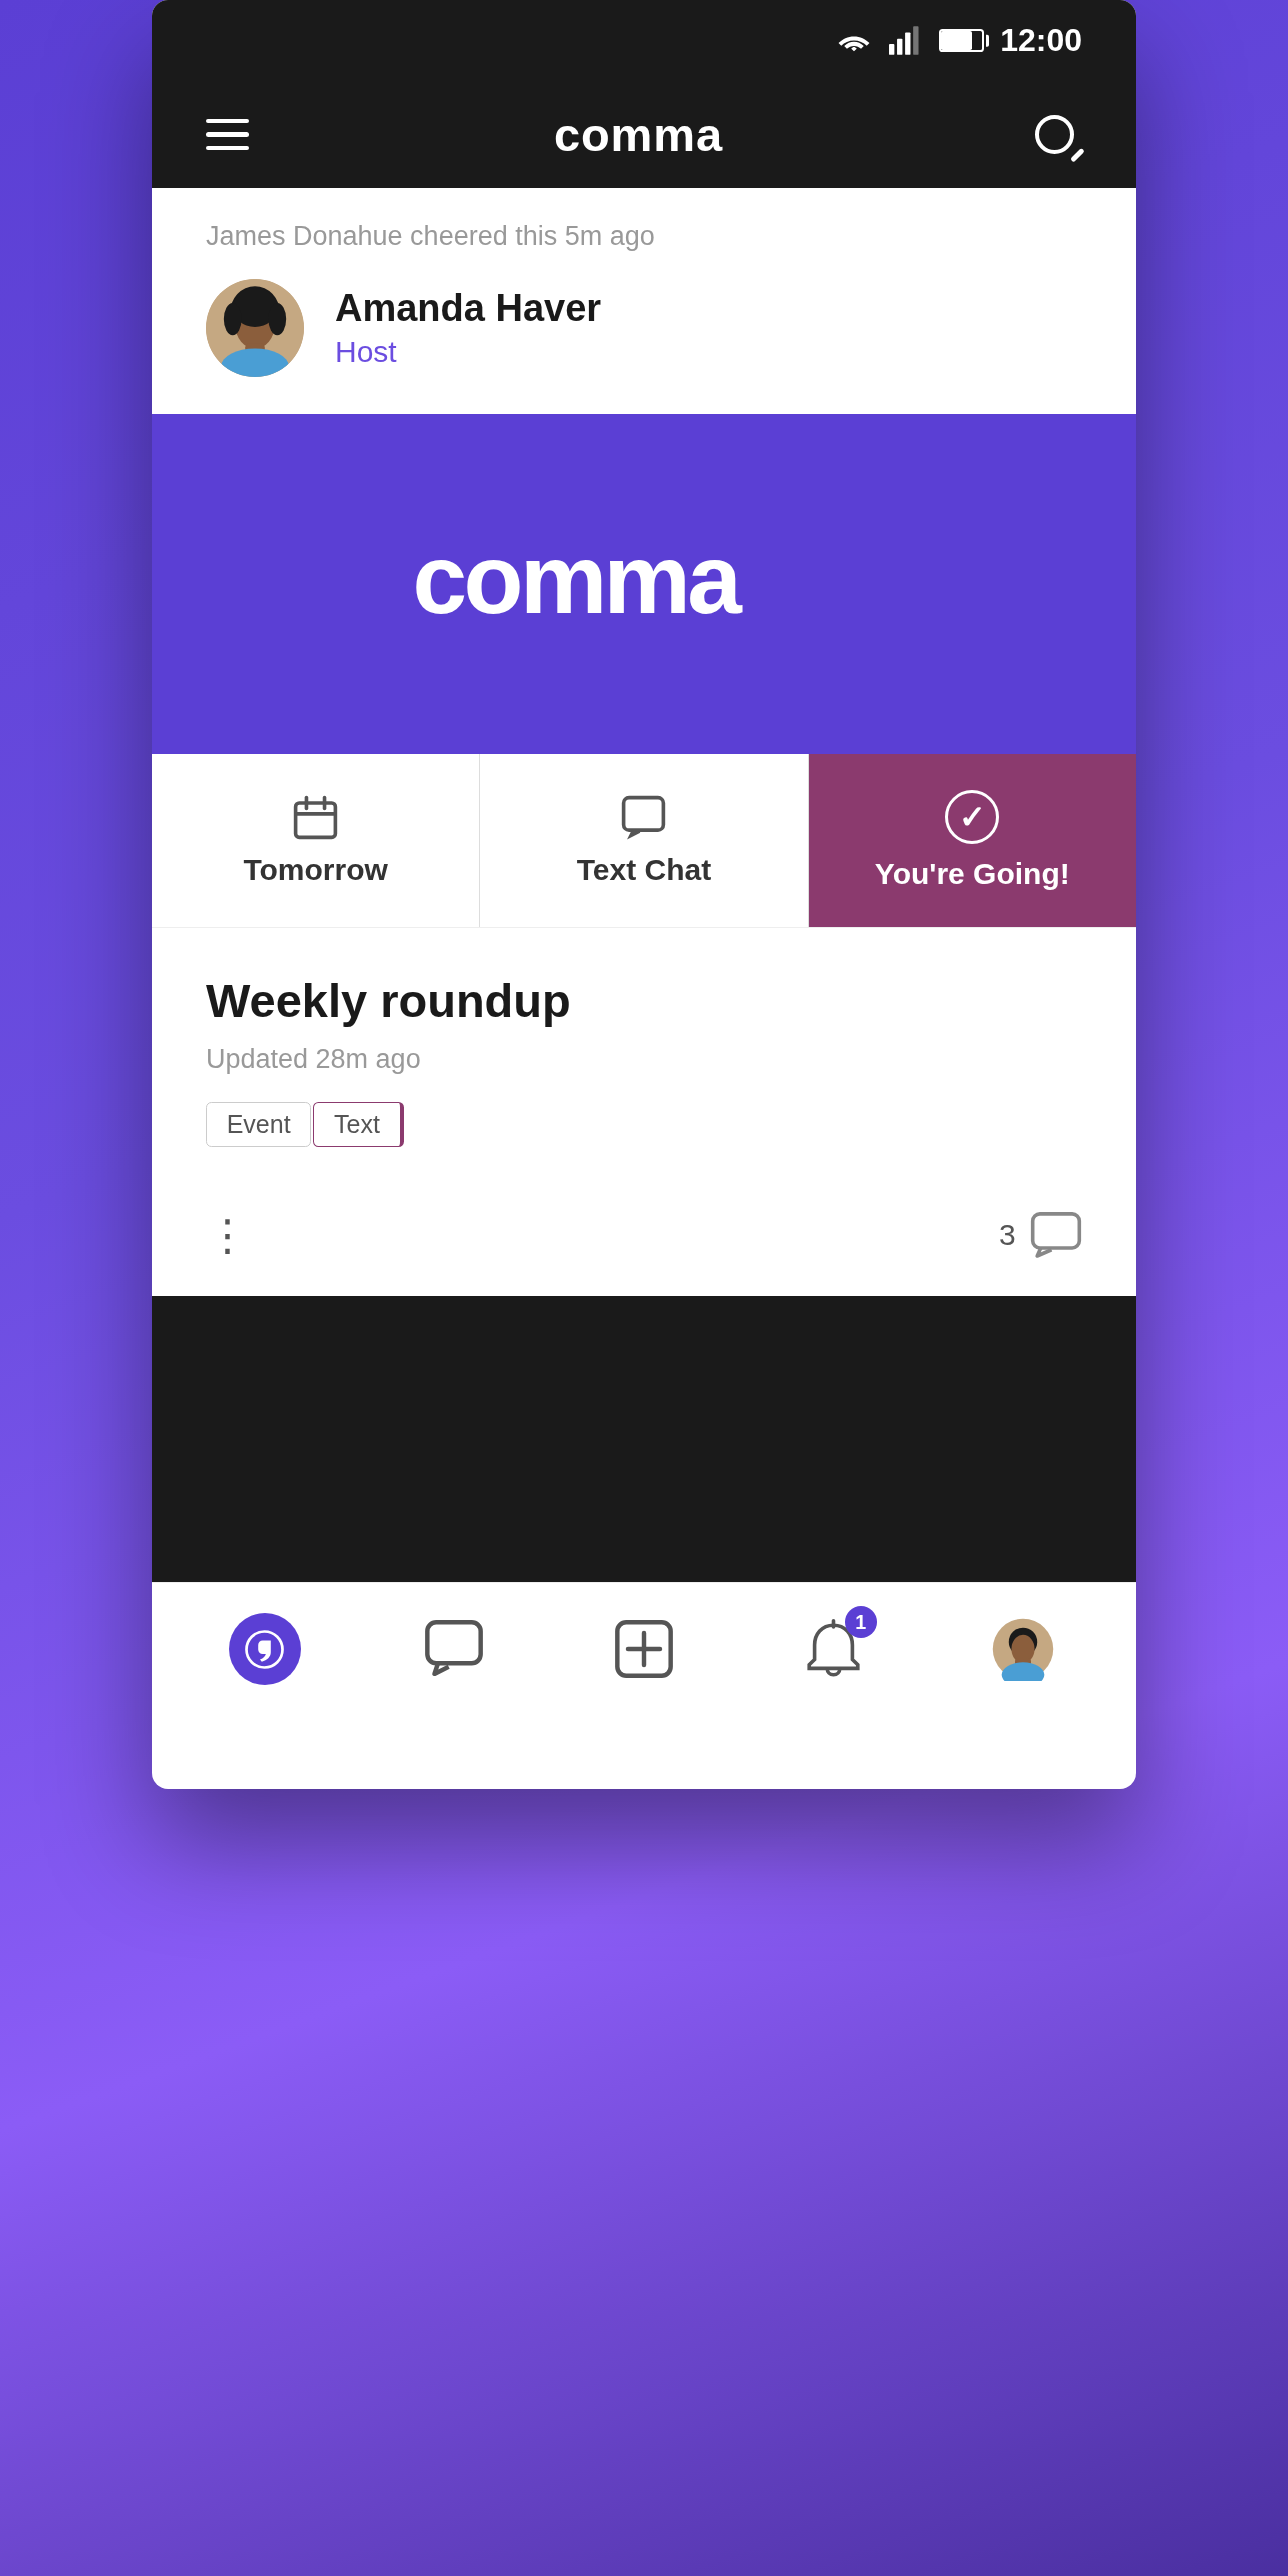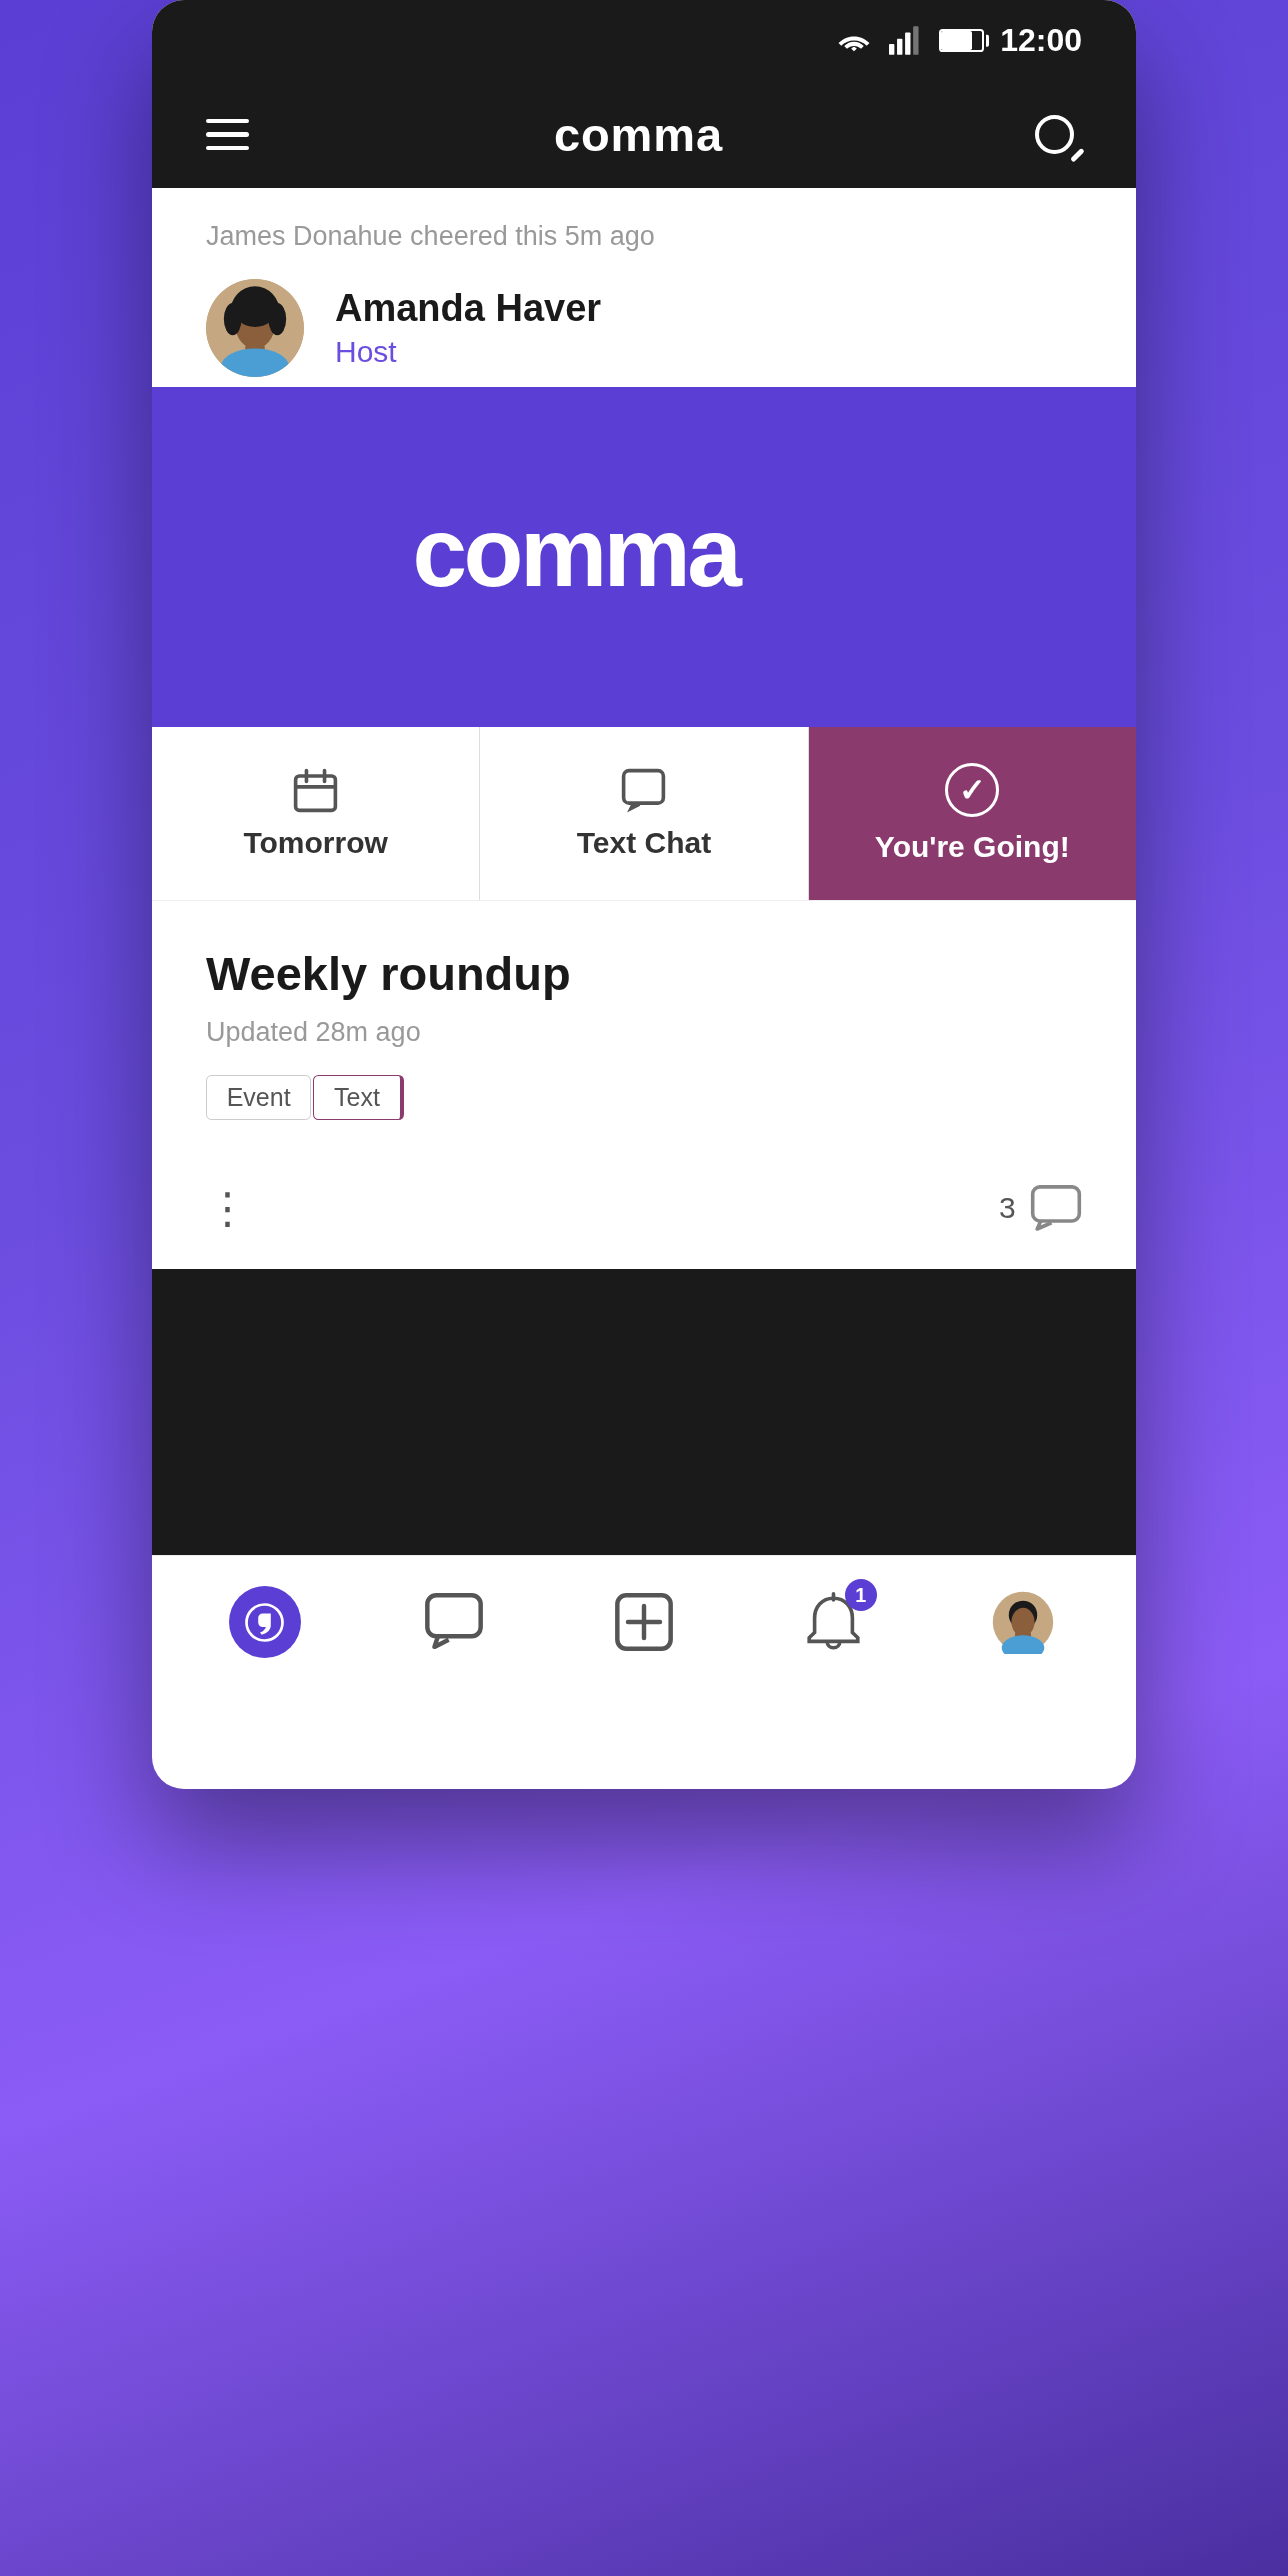"12:00" .phone-wrapper { border-radius: 32px -> 16px }
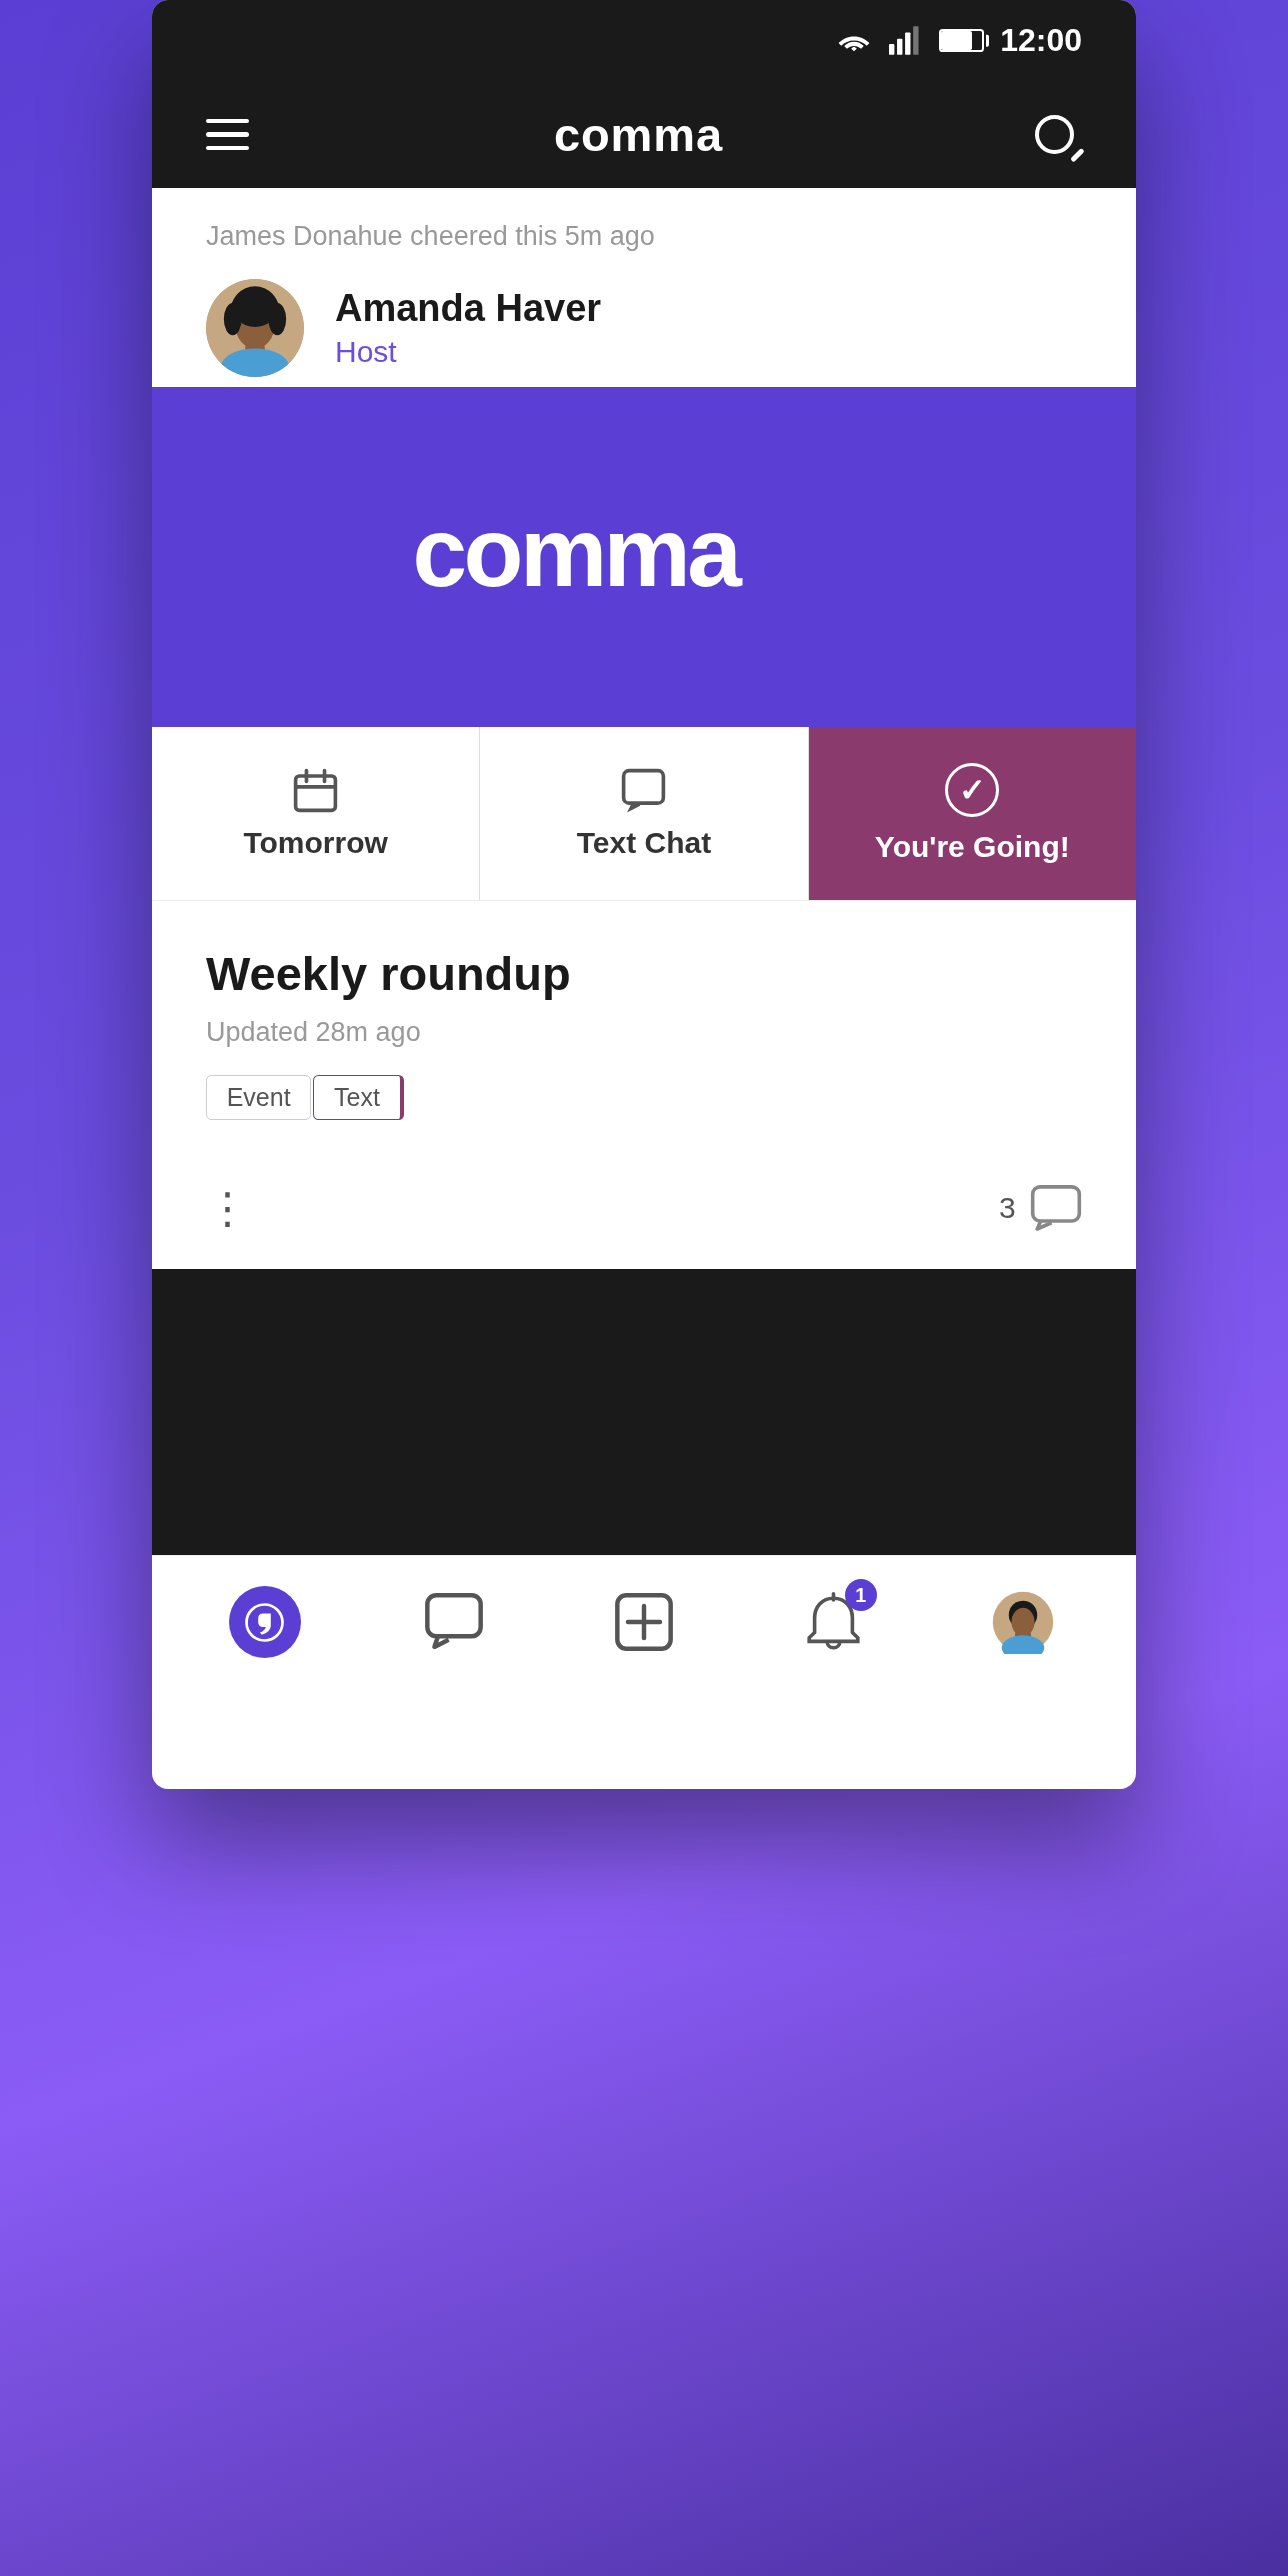"Amanda Haver" .user-info { padding: 9px 54px 10px -> 9px 54px 37px }
